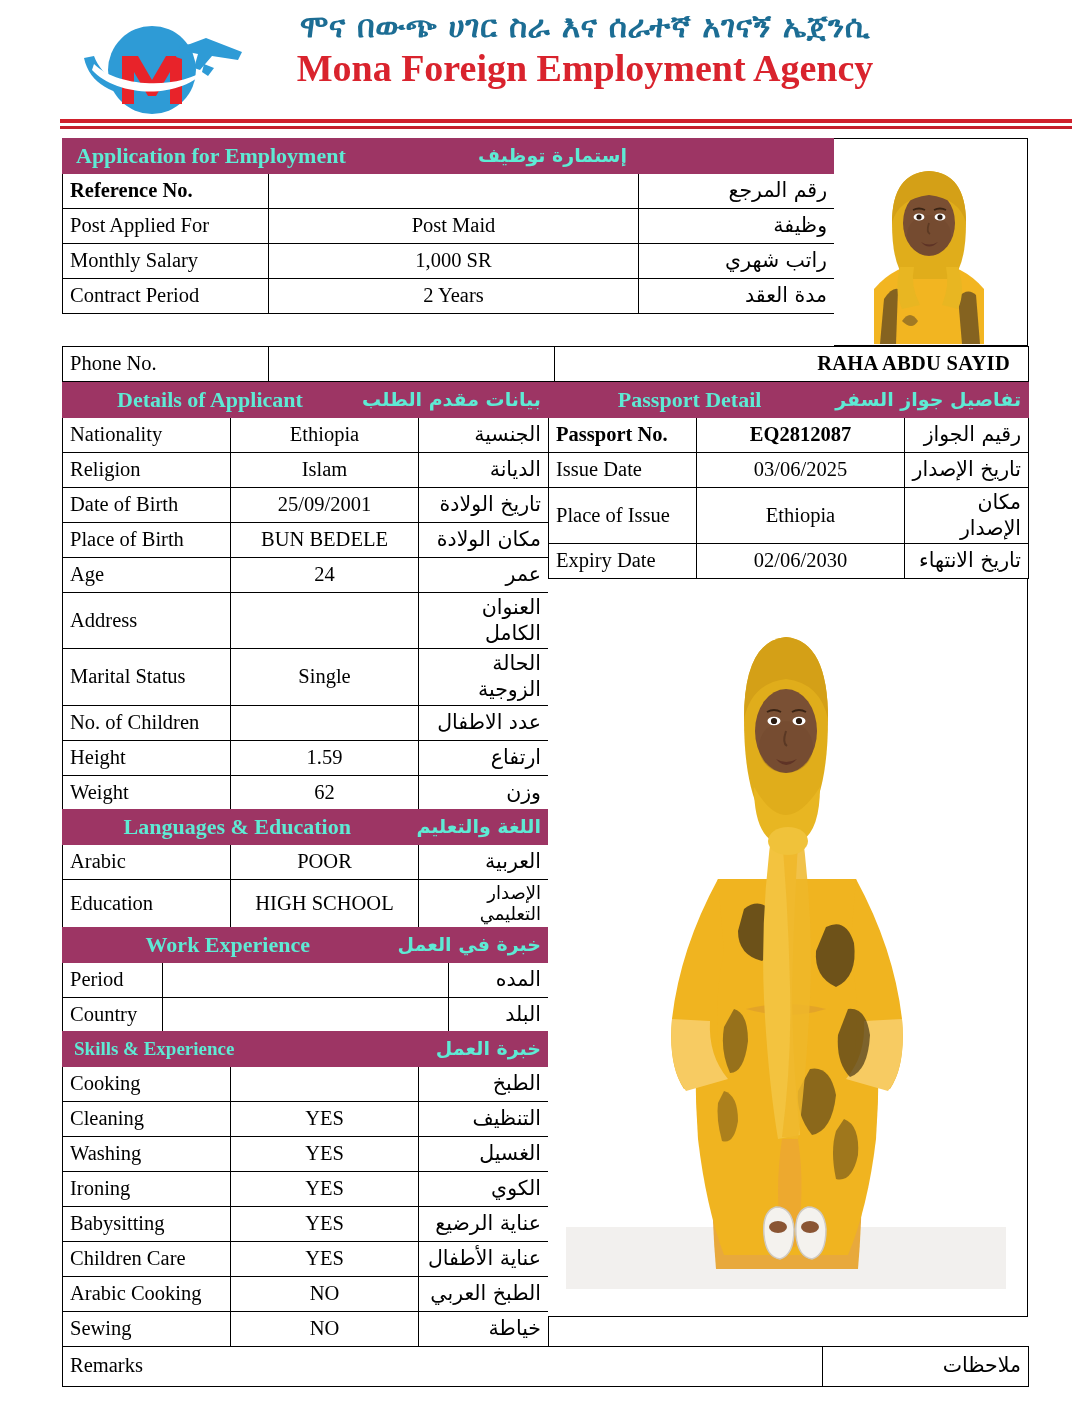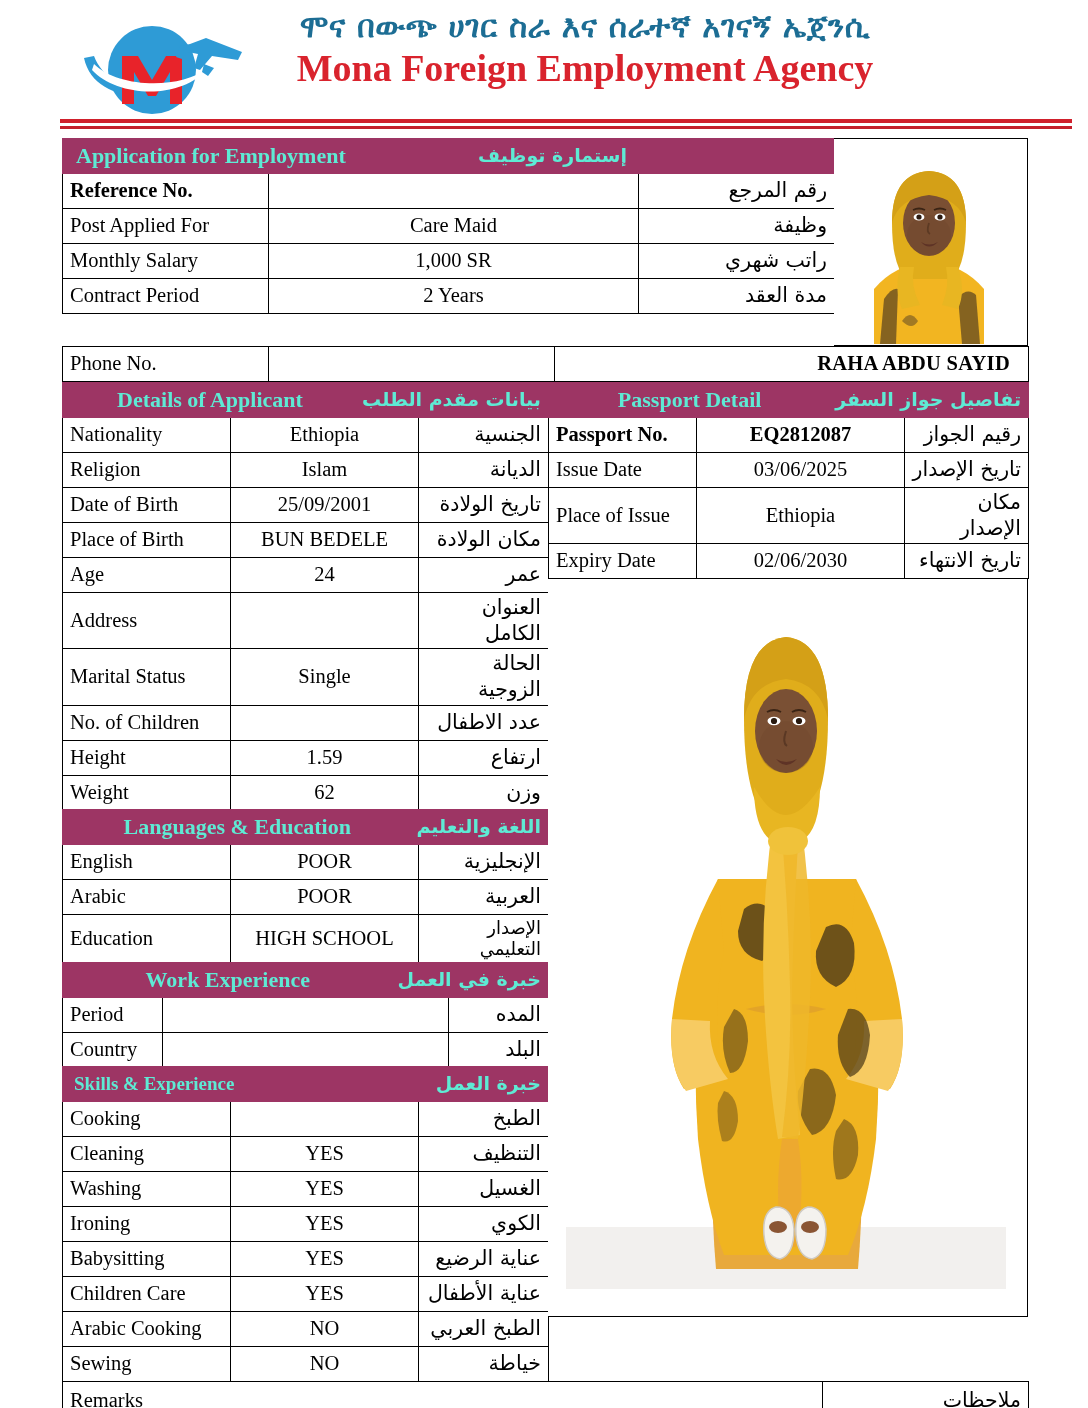"Care Maid" td.ctr { text: Care -> Post }
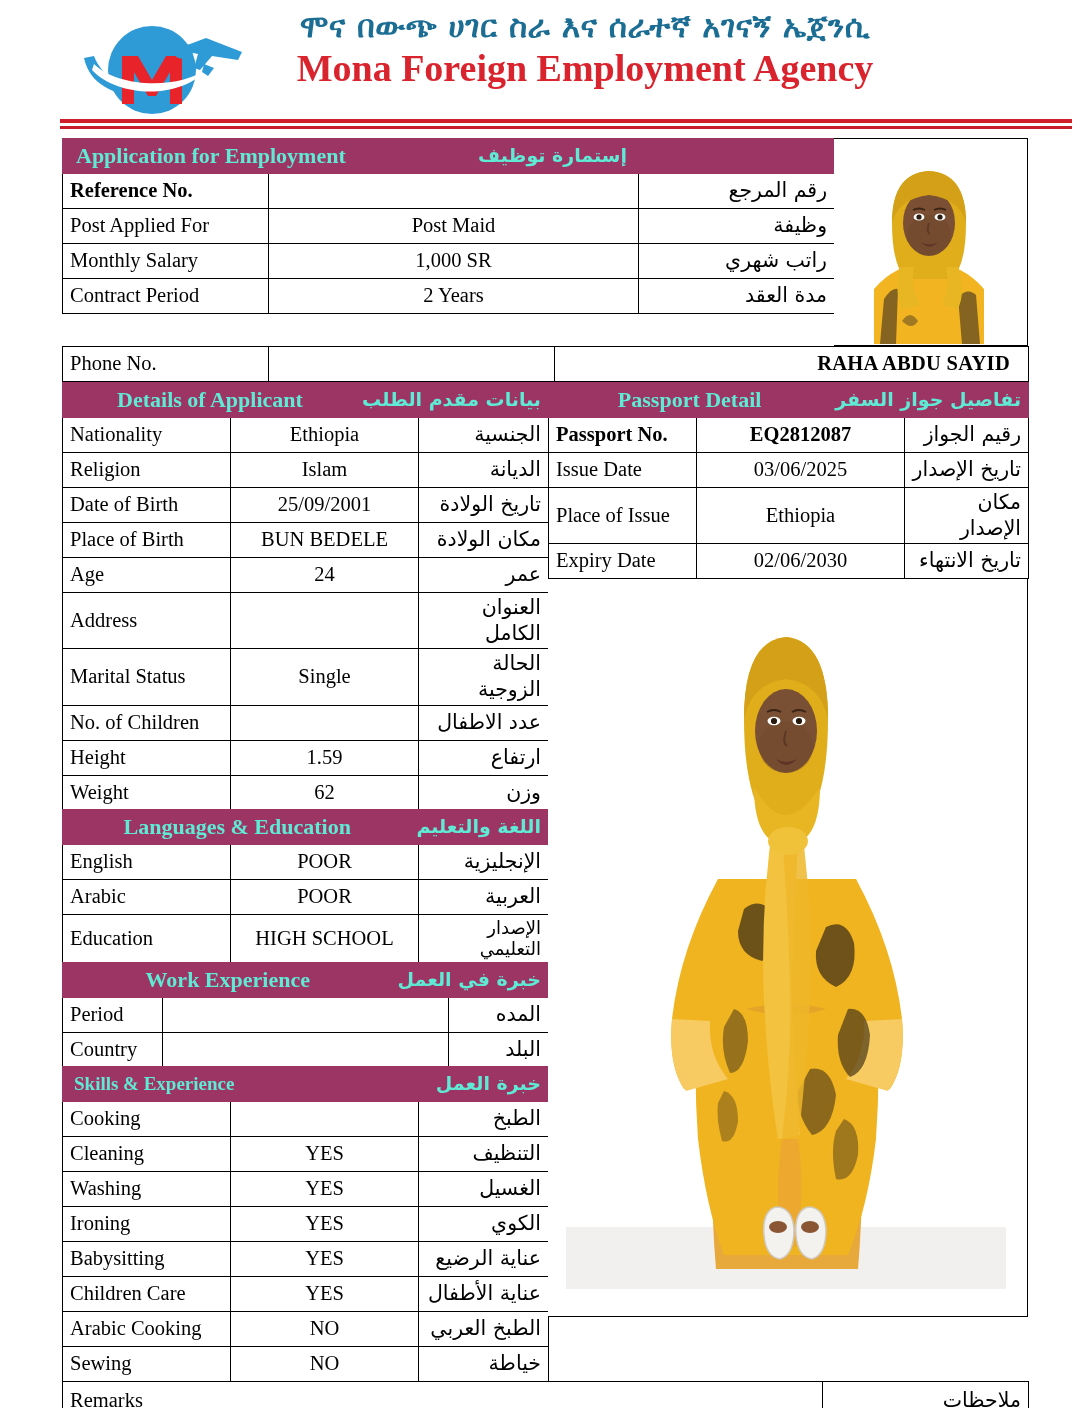"English" tr { html: <tr> <td>English</td> <td>POOR</td> <td>الإنجليزية</td> </tr> -> none }
